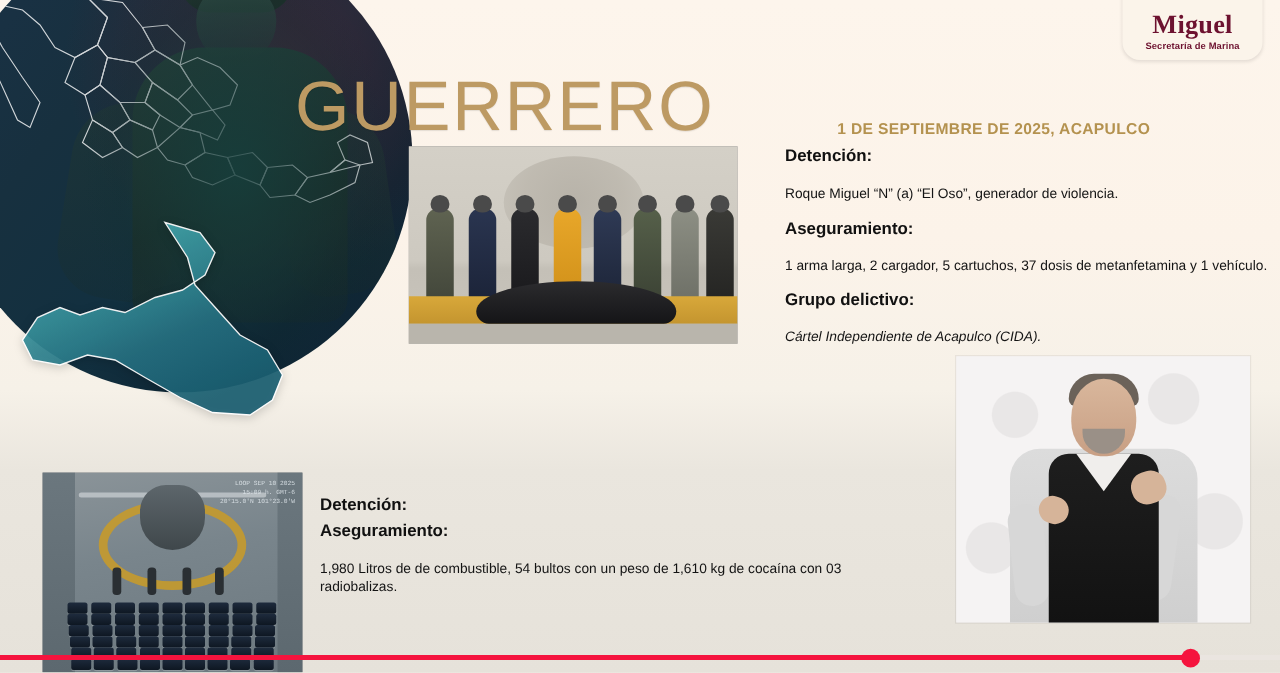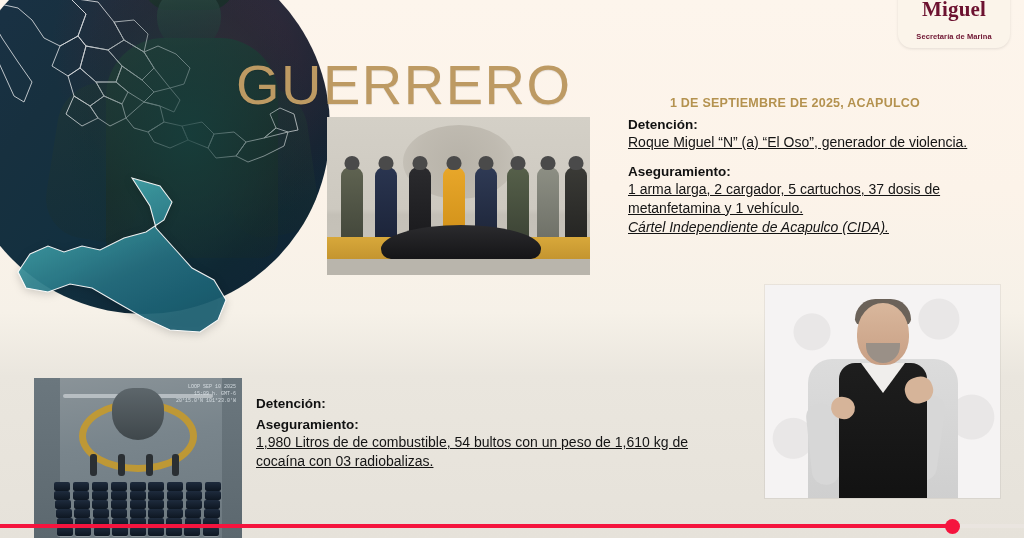"Secretaría de Marina" .marina-sub { margin-top: 12px -> 2px }
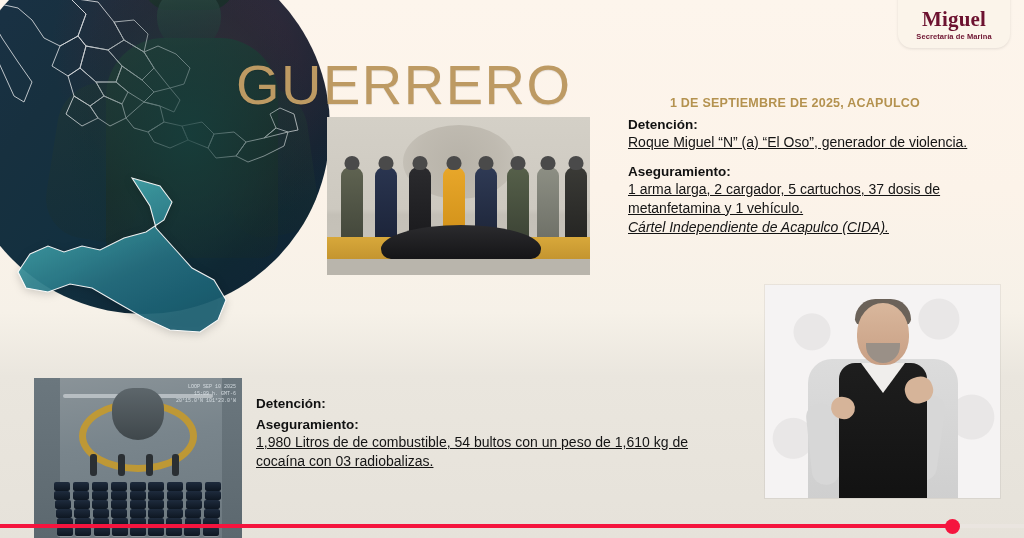"Roque Miguel “N” (a) “El" .val { font-size: 14px -> 11px; margin-top: 1px -> 16px; text-decoration: underline -> none }
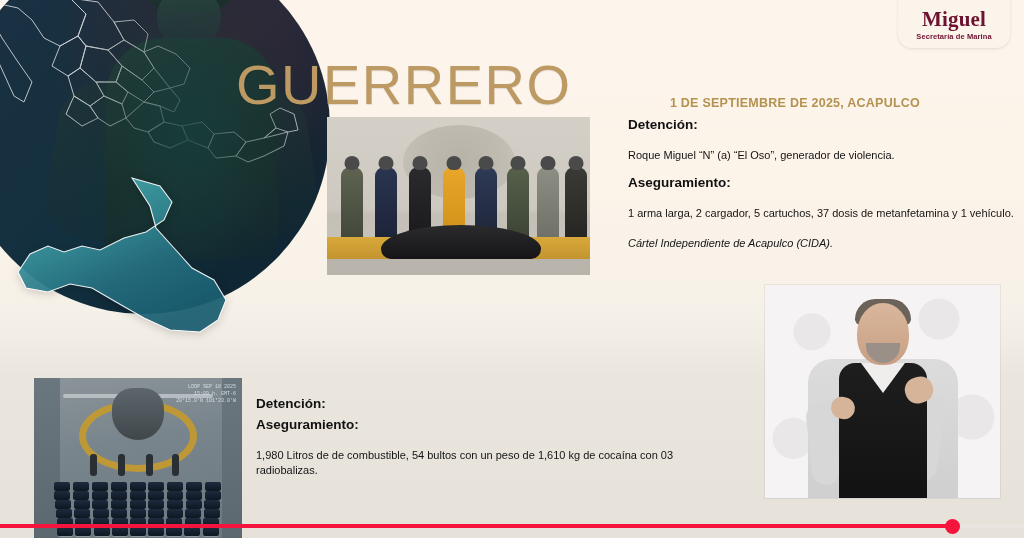"Grupo delictivo:" div.lbl { html: none -> <div>Grupo delictivo:</div> }
